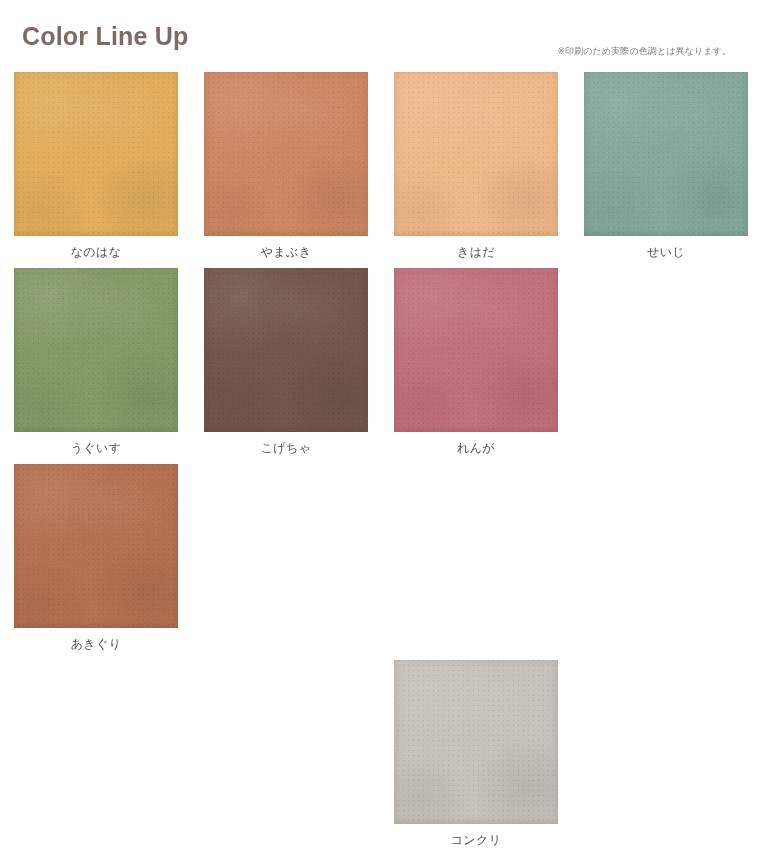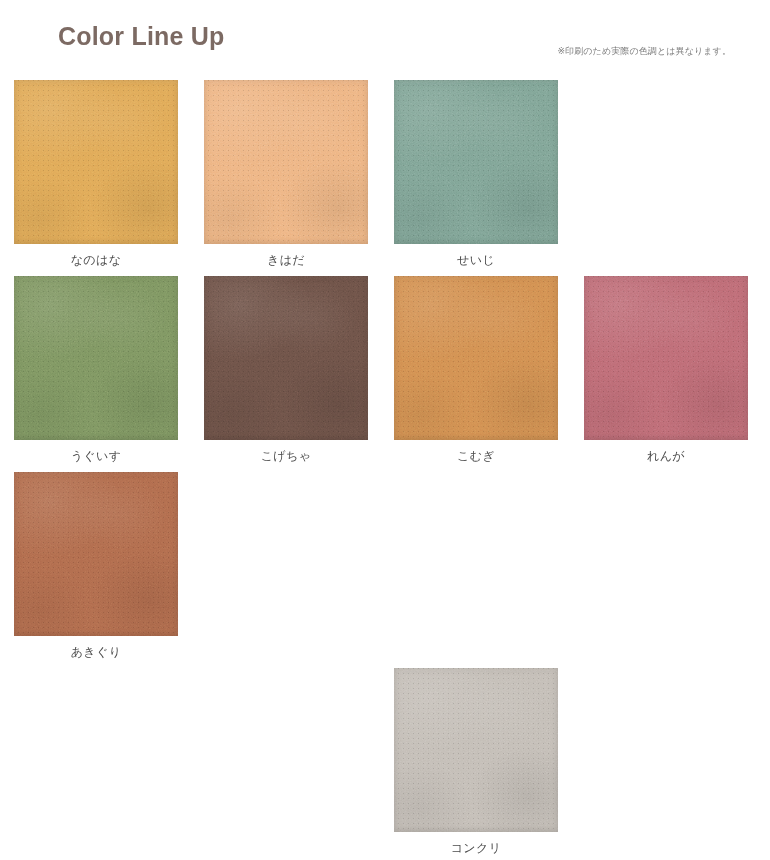"Color Line Up" .header { height: 80px -> 72px; margin-left: 36px -> none }
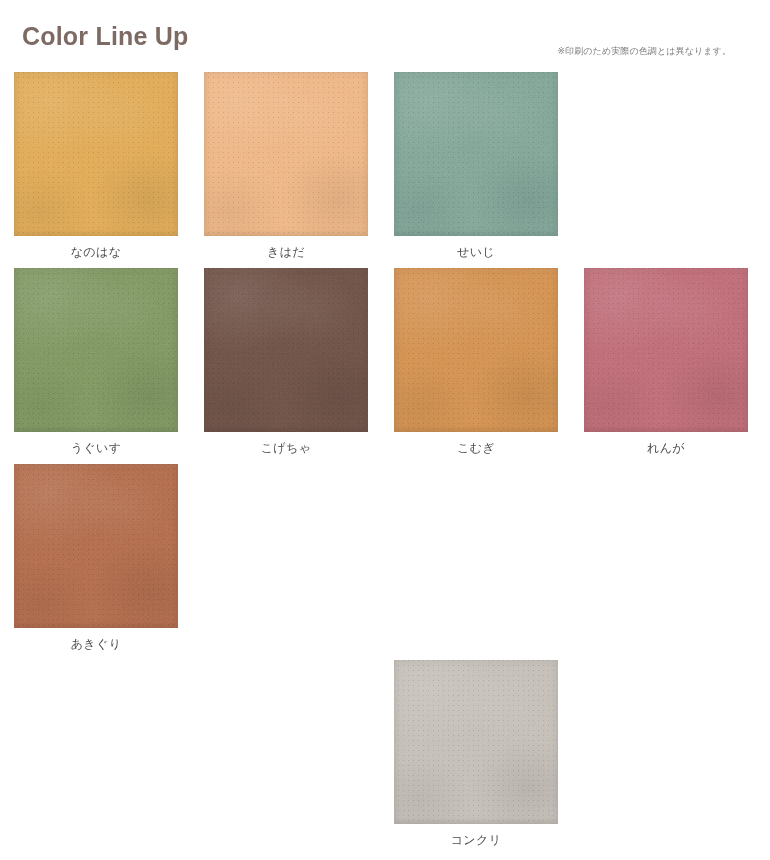"やまぶき" div.cell { html: none -> <div> <div> <div> <svg> <rect></rect> </svg> </div> <div></div> <div></div> </div> <div>やまぶき</div> </div> }
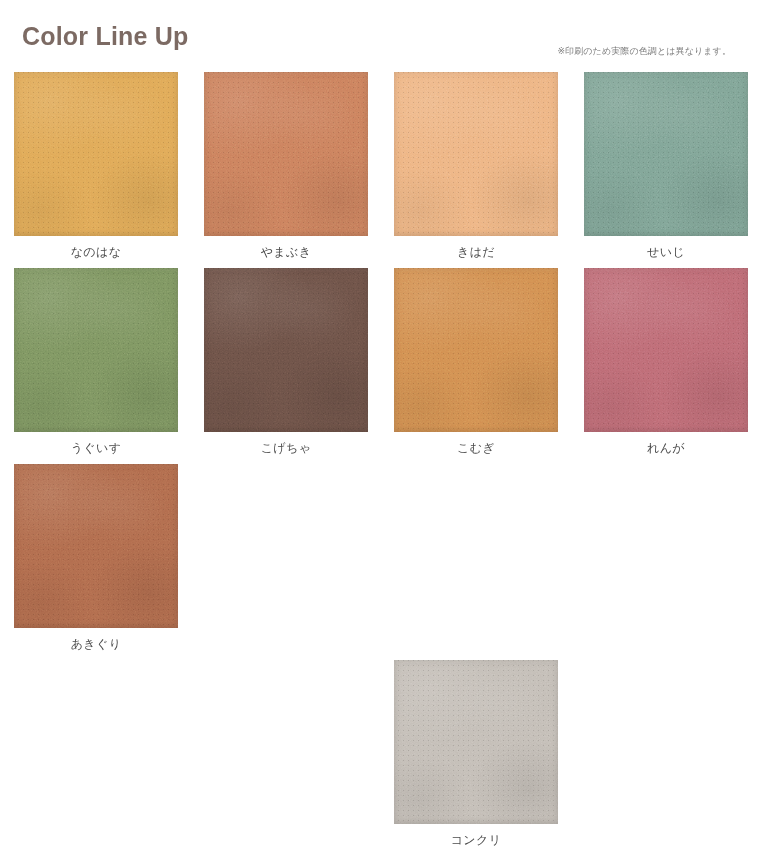"こむぎ" div.cell { html: <div> <div> <div> <svg> <rect></rect> </svg> </div> <div></div> <div></div> </div> <div>こむぎ</div> </div> -> none }
